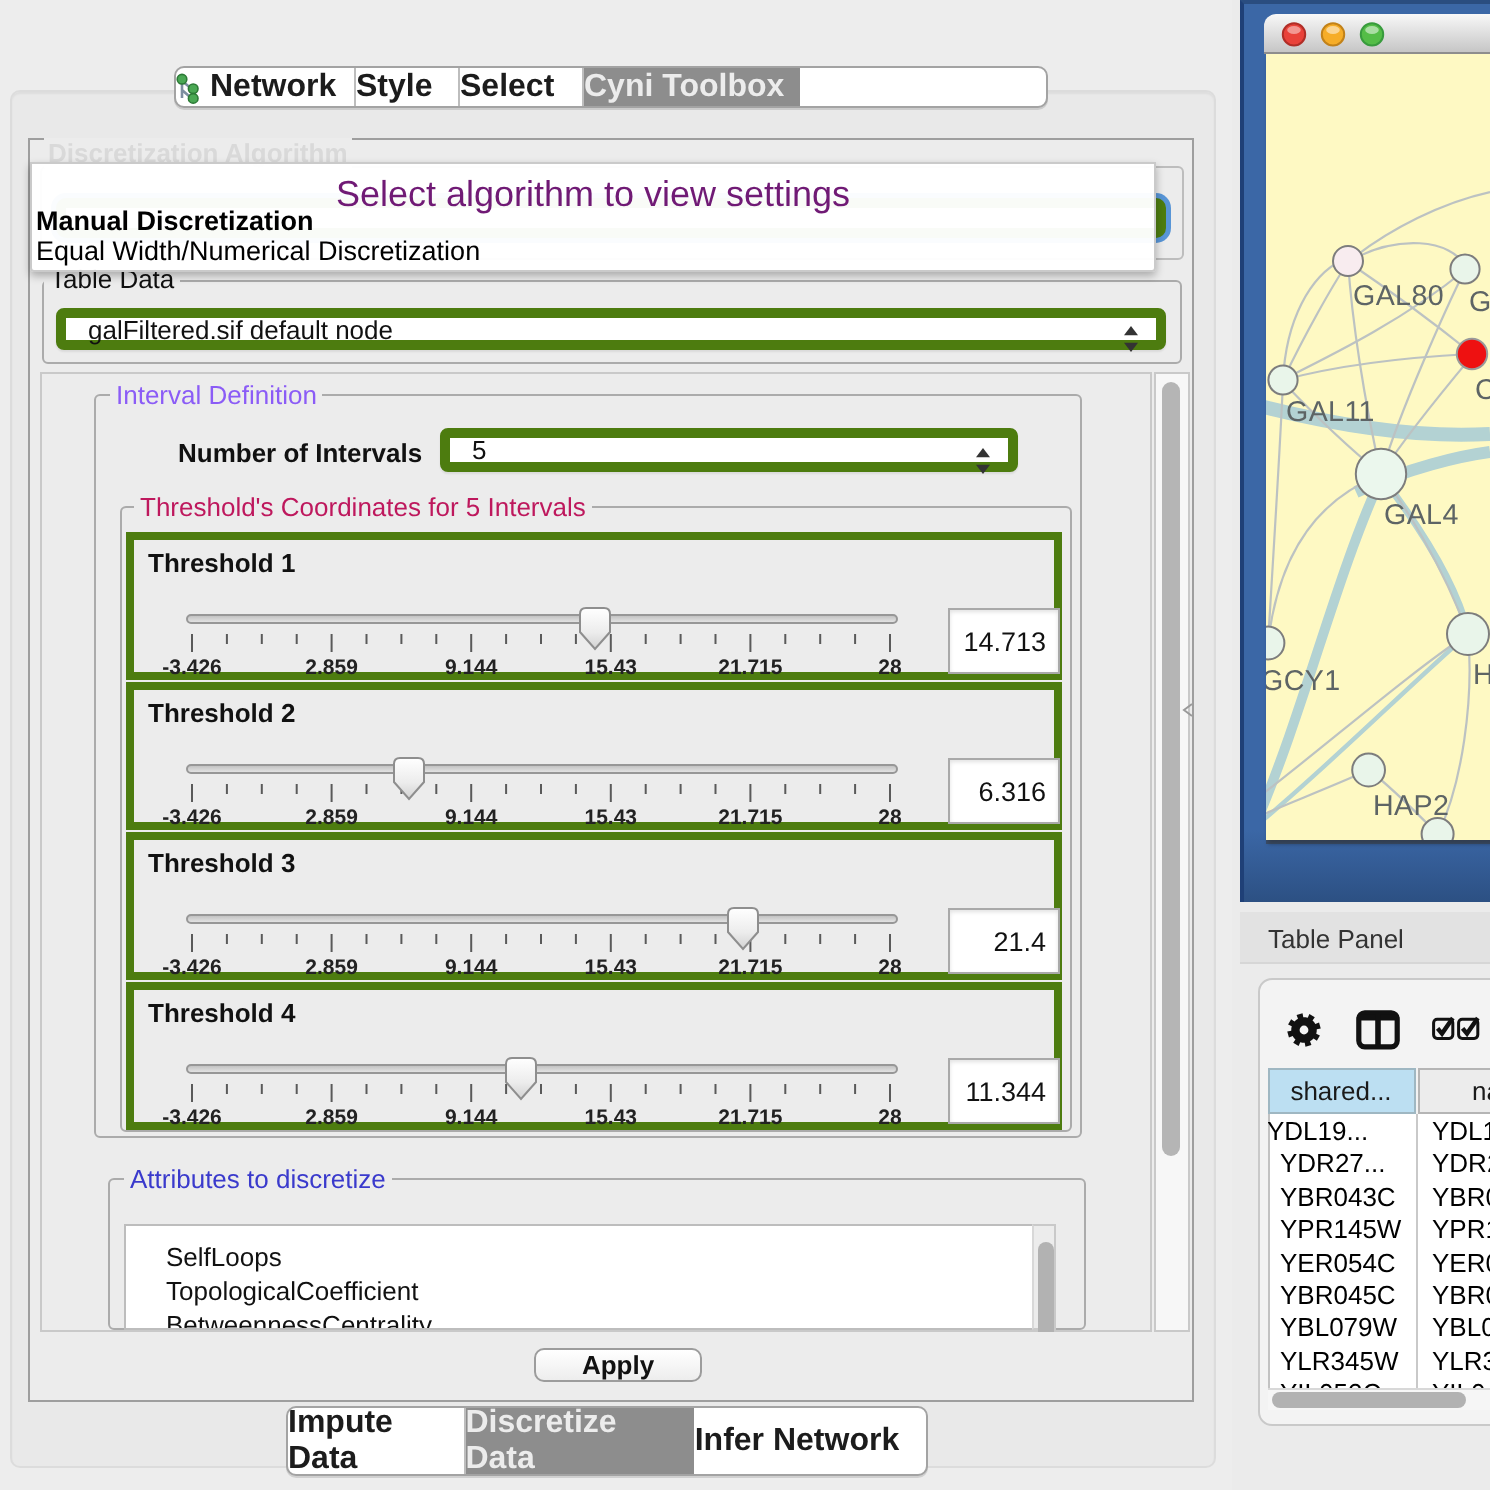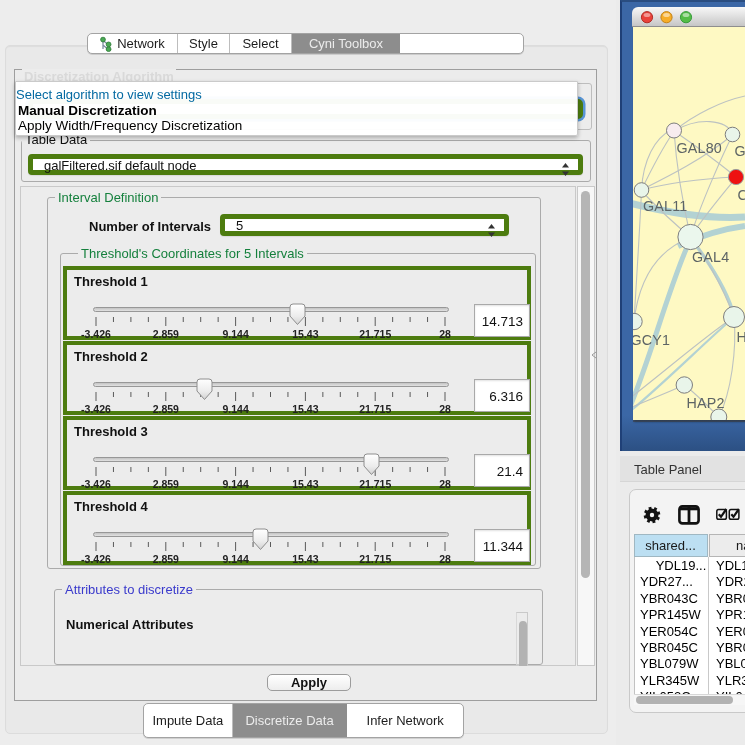"Network" .seg .s { font-size: 13px -> 16px; font-weight: normal -> bold; justify-content: center -> flex-start }
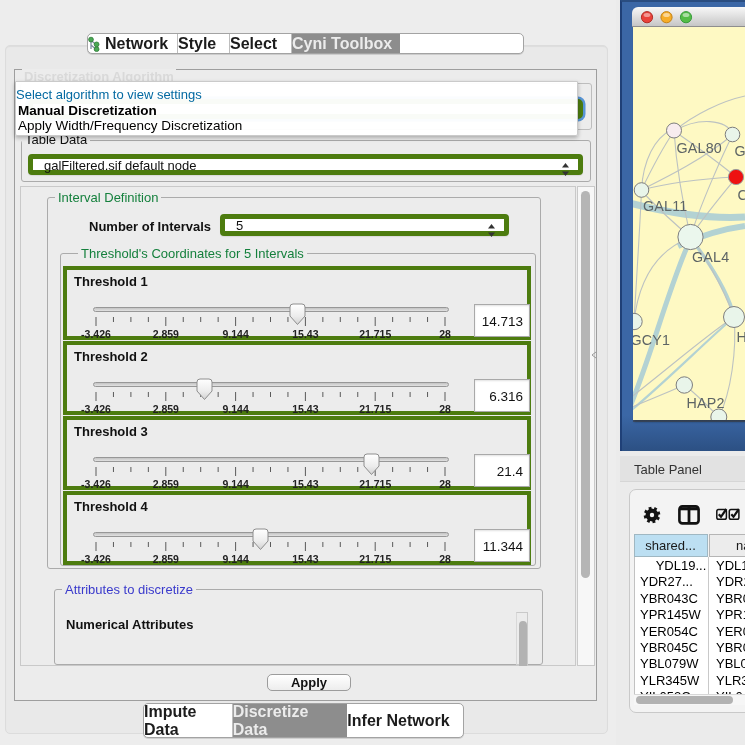"Select algorithm to view settings" div { color: #0369a1 -> #701a75; font-size: 13px -> 18px; text-align: none -> center }
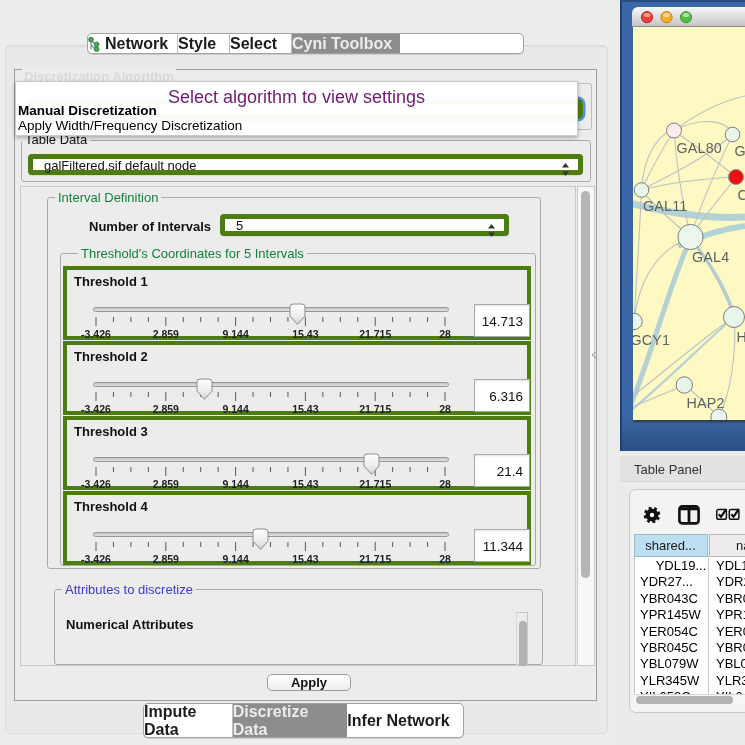"Apply Width/Frequency Discretization" div { text: Apply Width/Frequency -> Equal Width/Numerical }
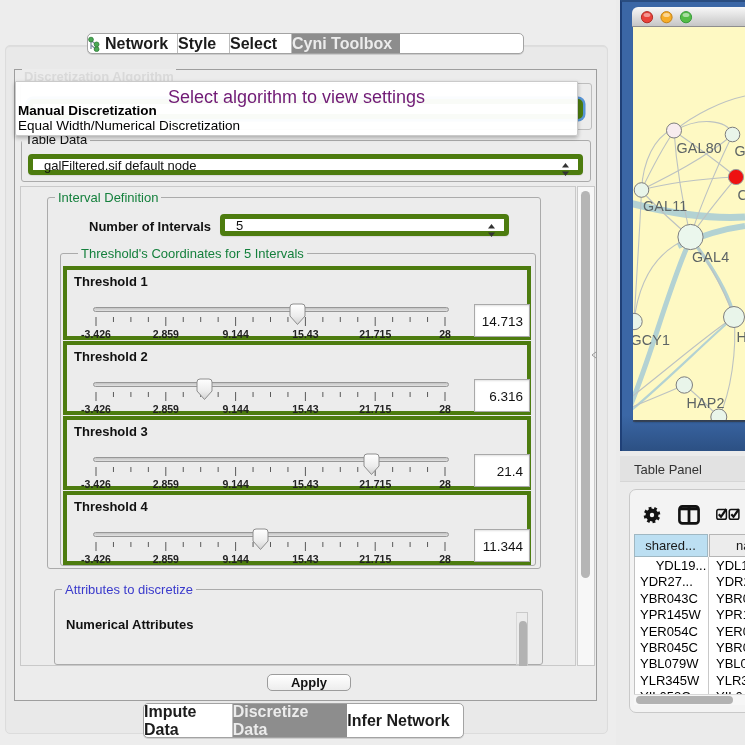"Interval Definition" span.gtitle { color: #15803d -> #8b5cf6 }
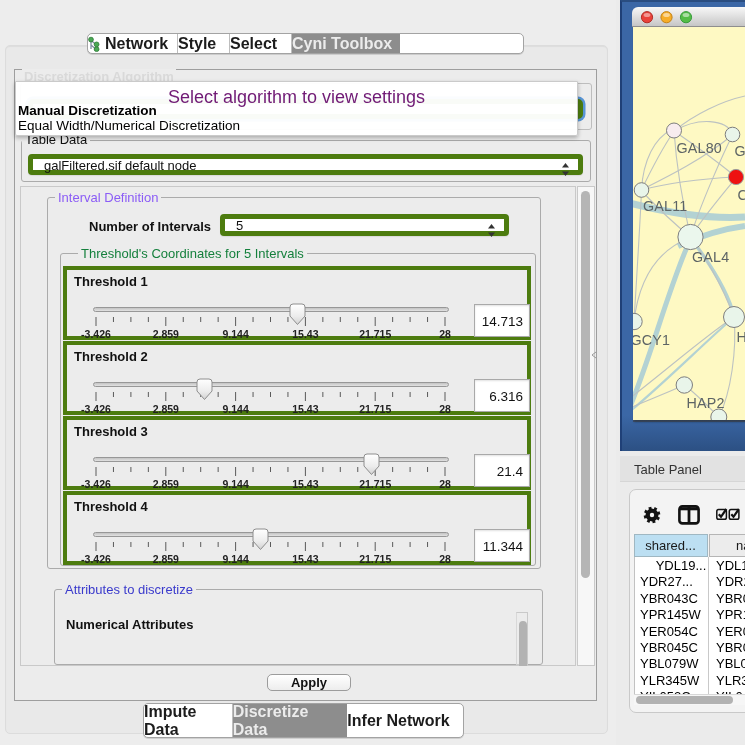"Threshold's Coordinates for 5 Intervals" span.gtitle { color: #15803d -> #be185d; left: 78px -> 67px }
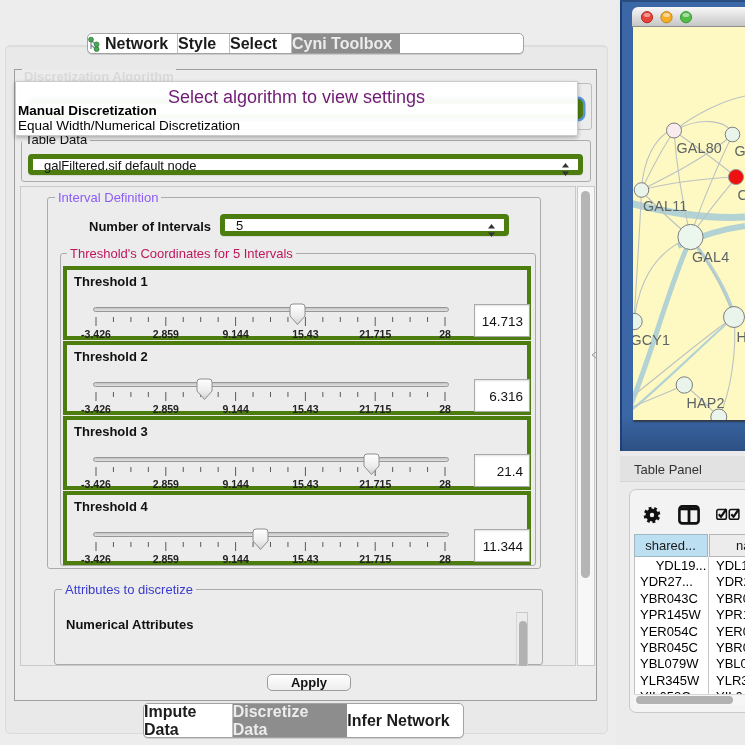"YDL19..." div.row { padding-left: 21px -> 0; text-align: center -> none }
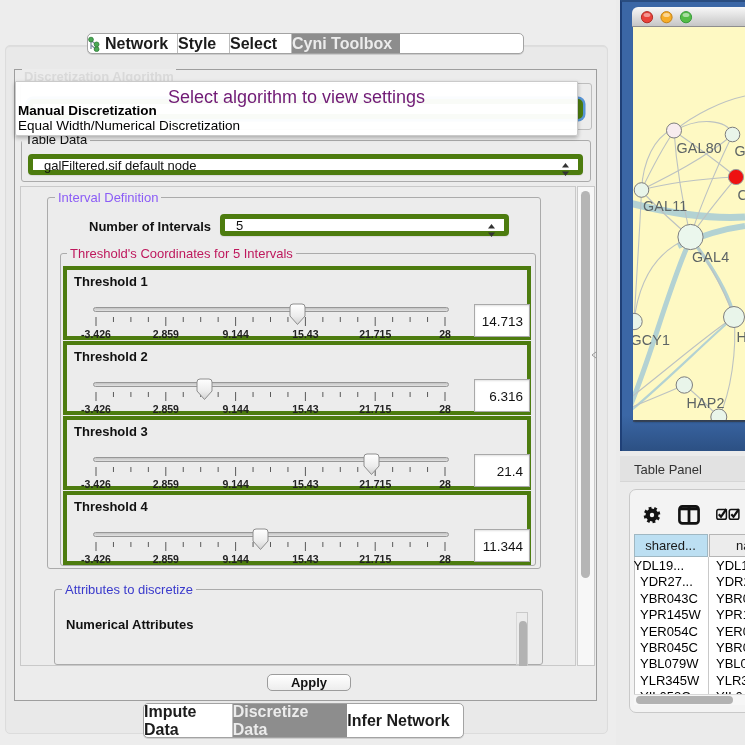"SelfLoops" div.abs { html: none -> <div> <div>SelfLoops<br>TopologicalCoefficient<br>BetweennessCentrality</div> </div> }
